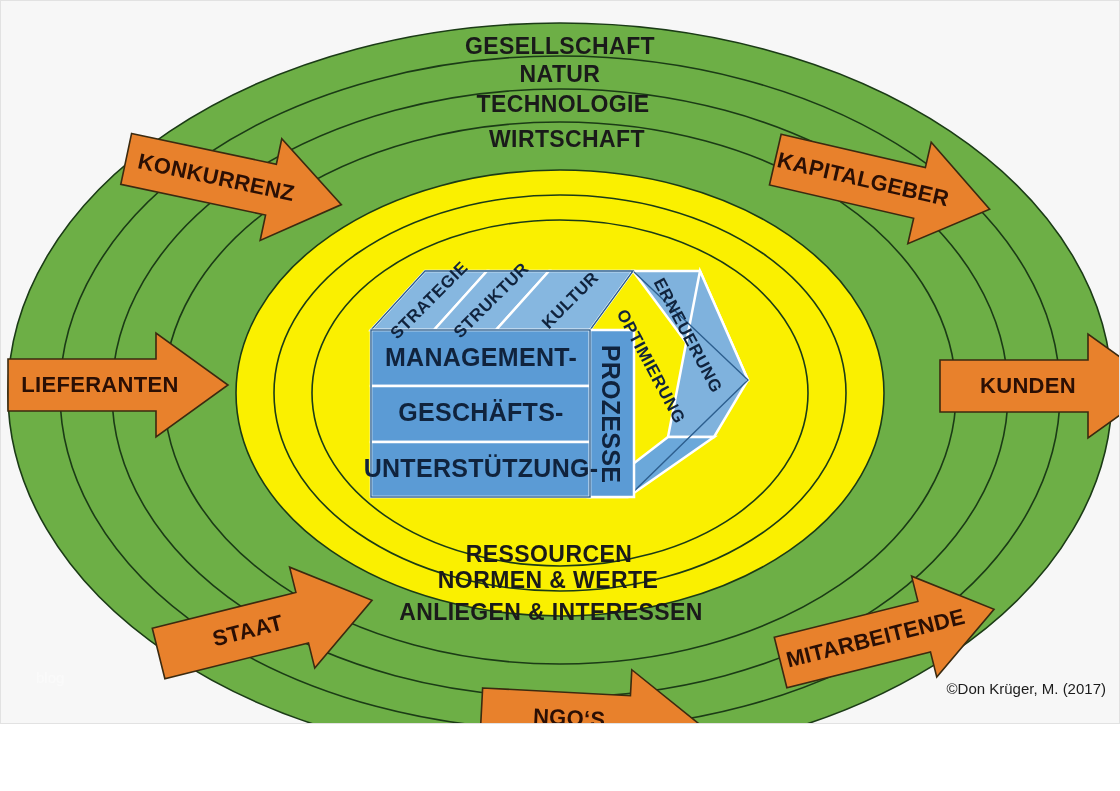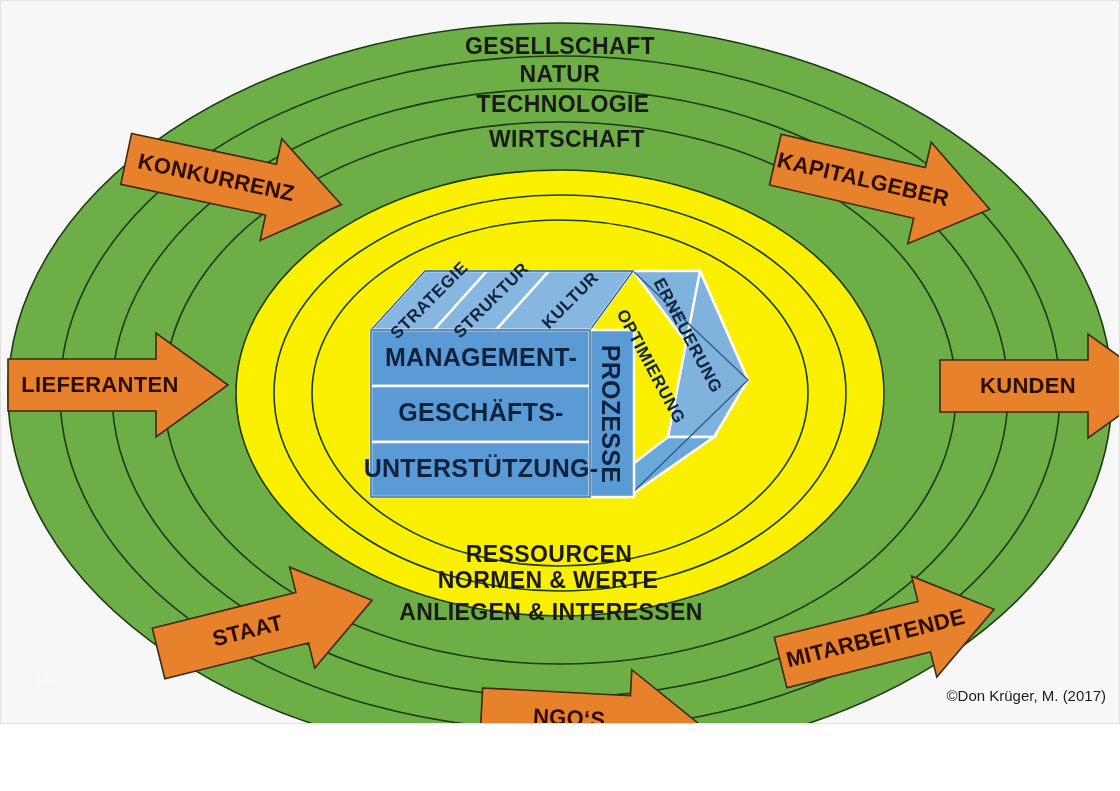"©Don Krüger, M. (2017)" .credit { bottom: 20px -> 27px }
